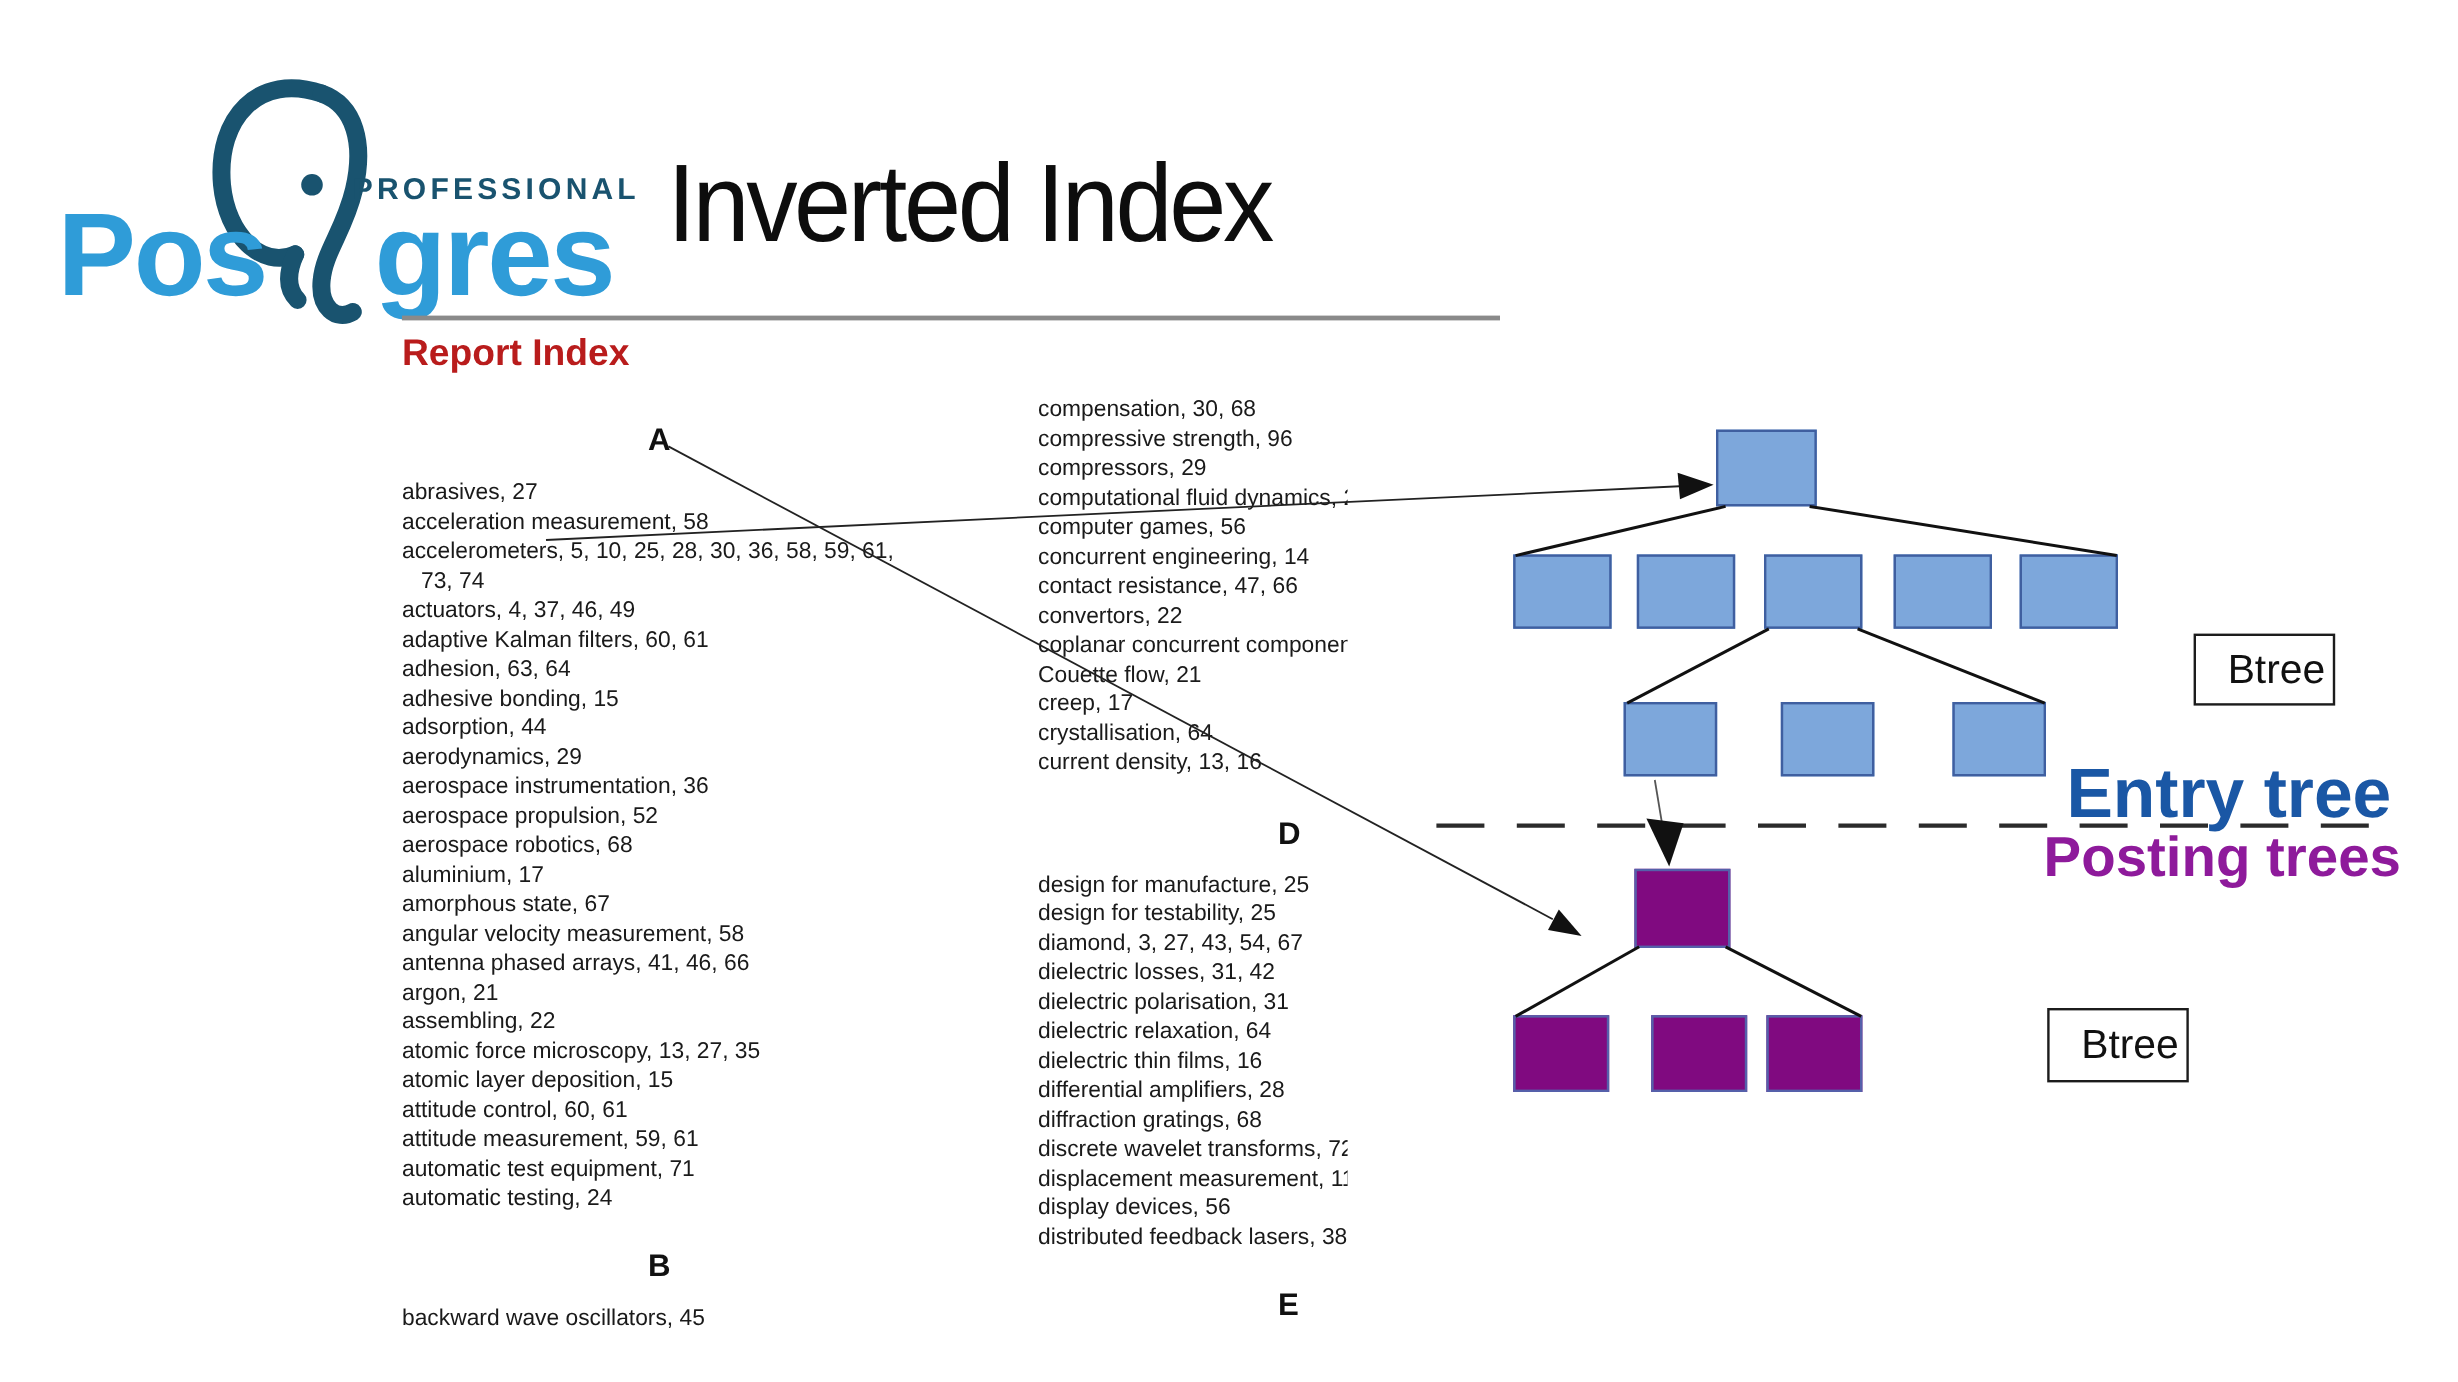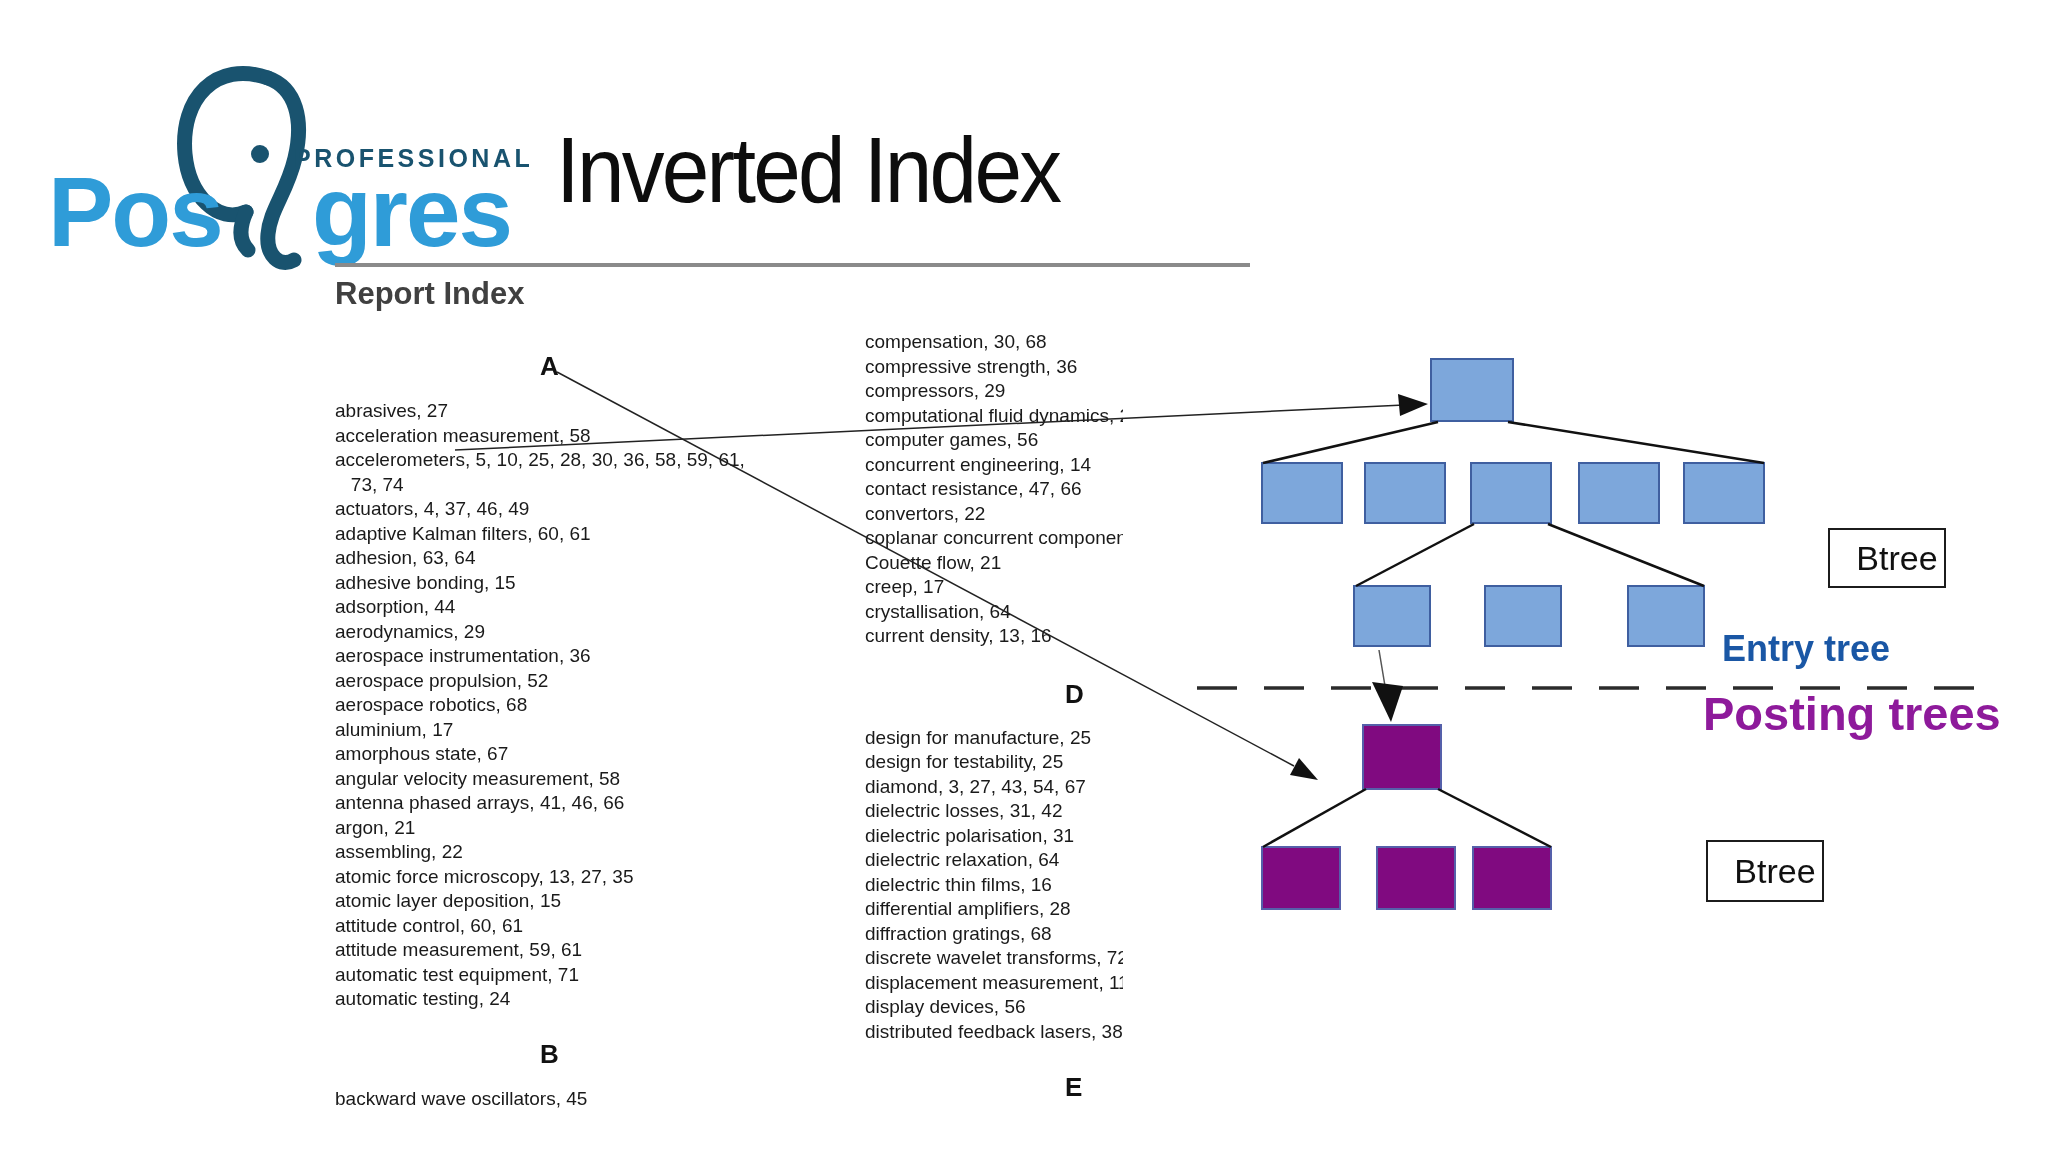"Report Index" .report-heading { color: #404040 -> #b91c1c }
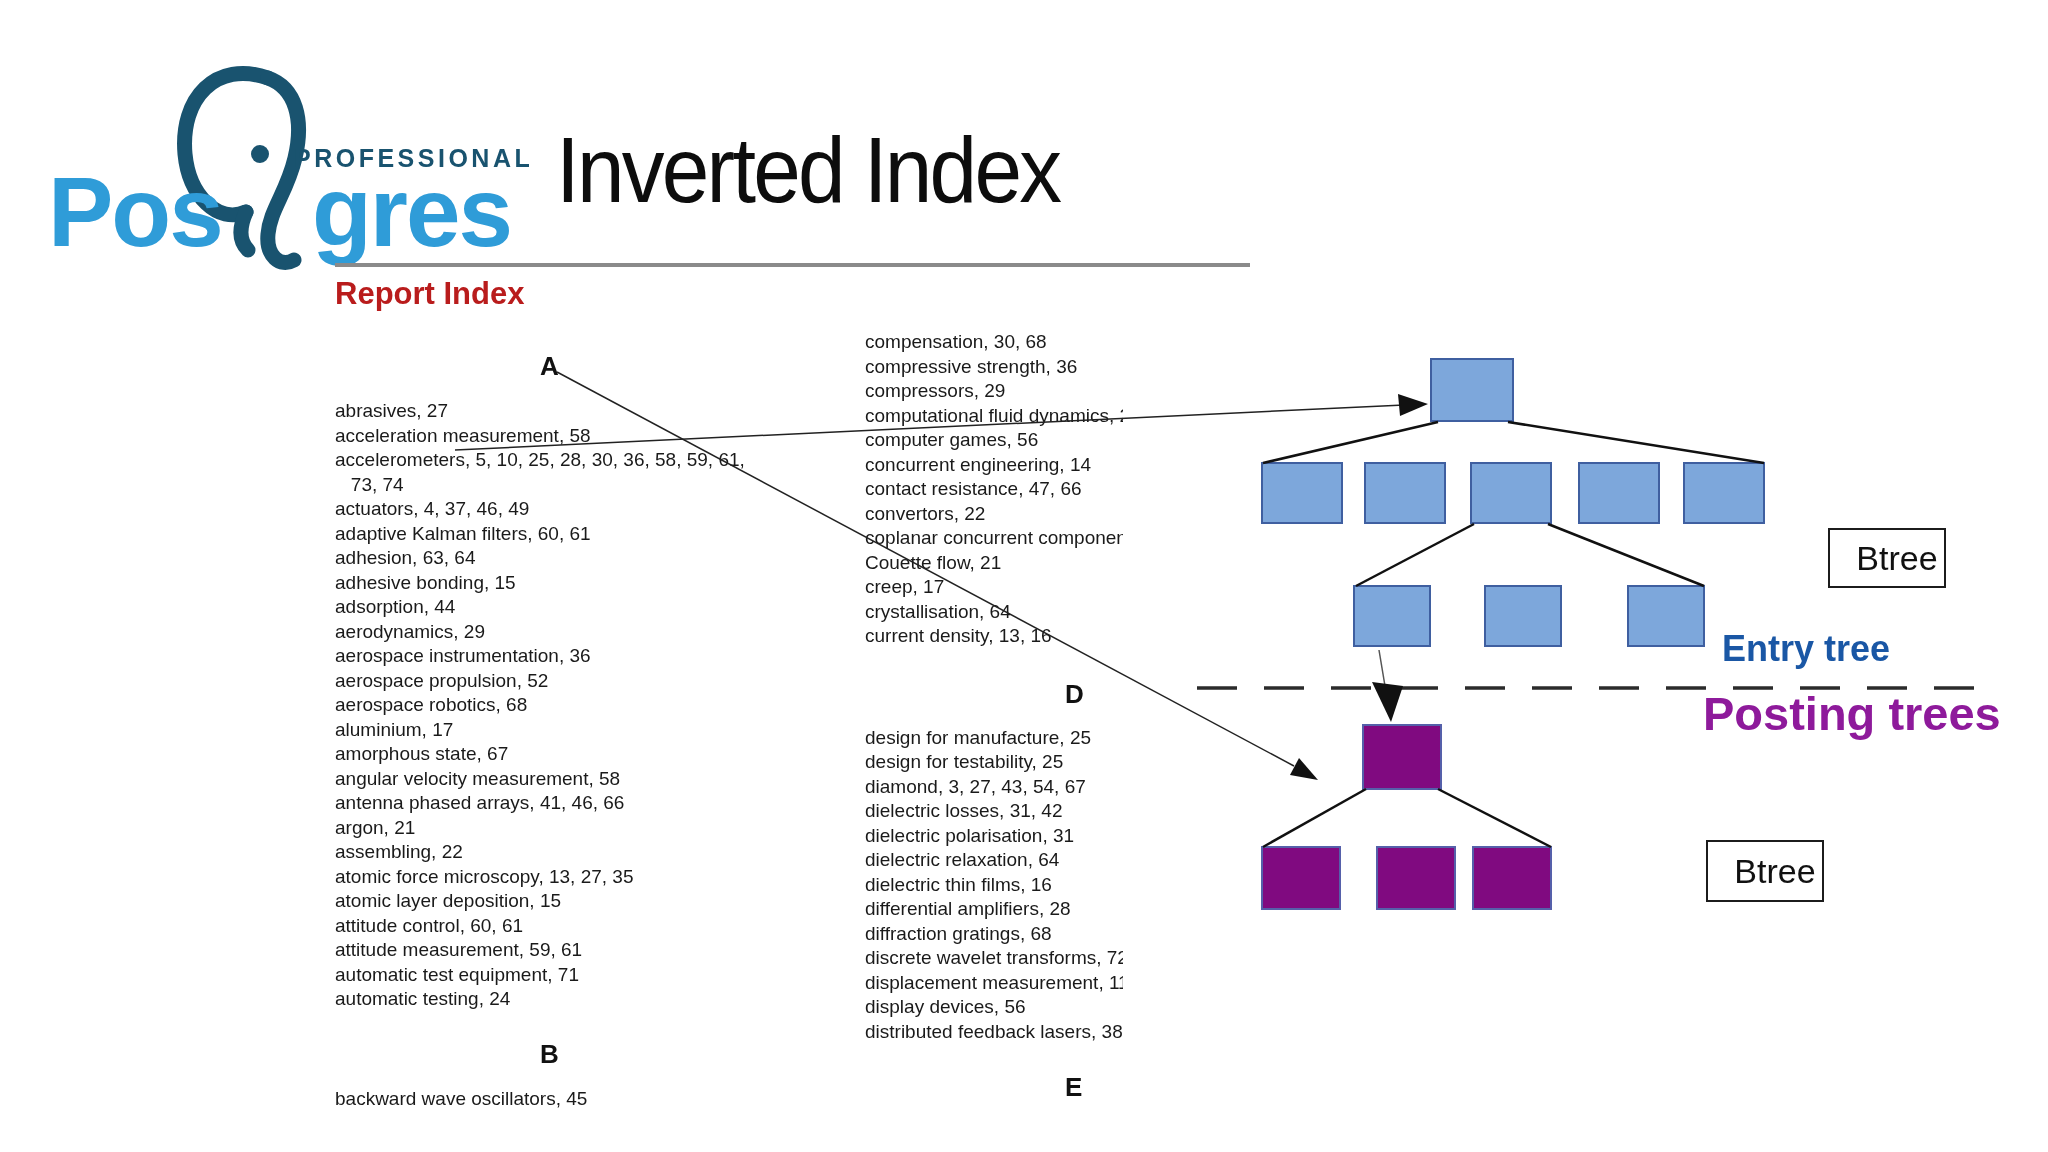"compressive strength, 36" div.line { text: 36 -> 96 }
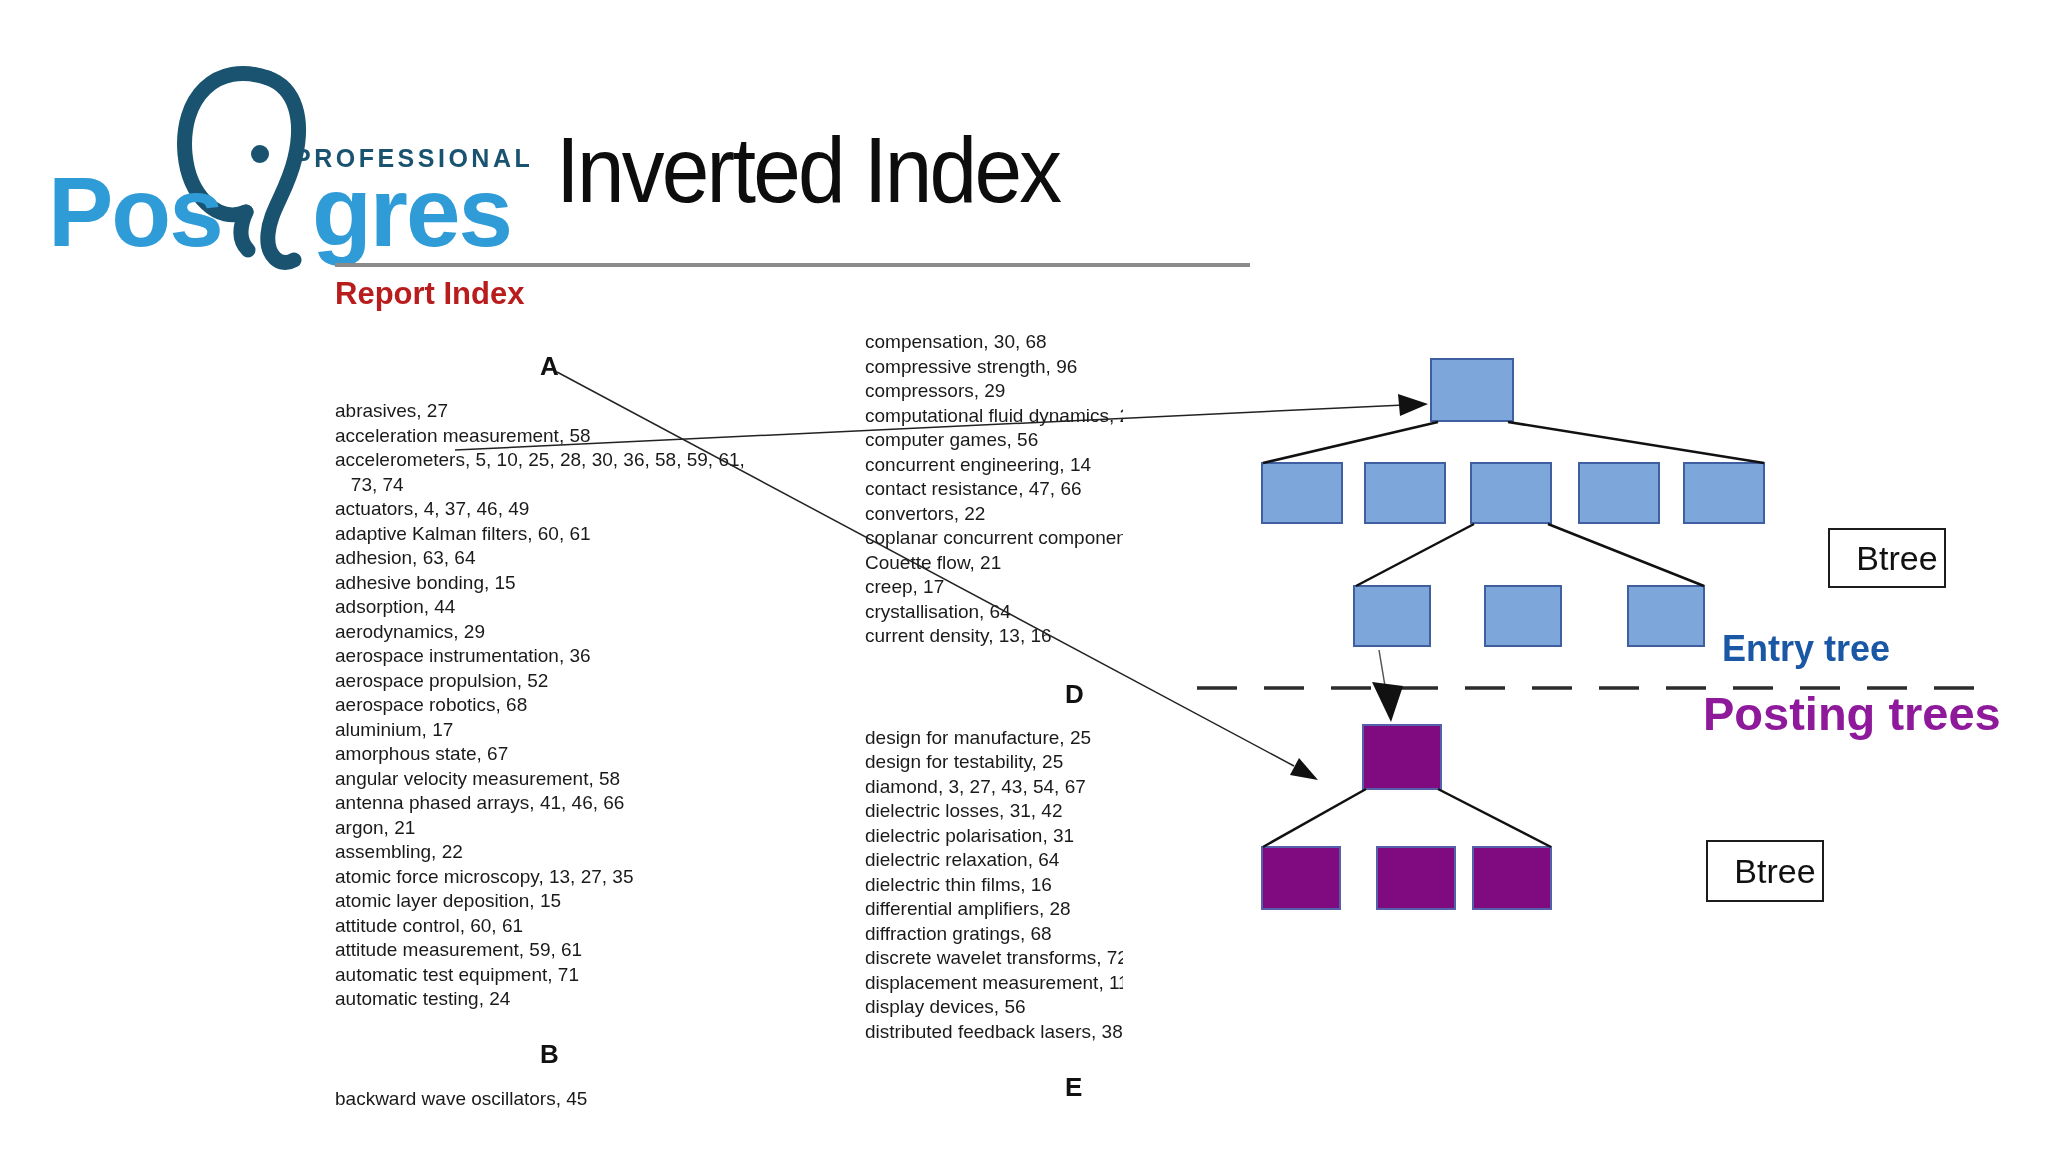"Entry tree" .entry-tree-label { font-size: 36px -> 58px }
